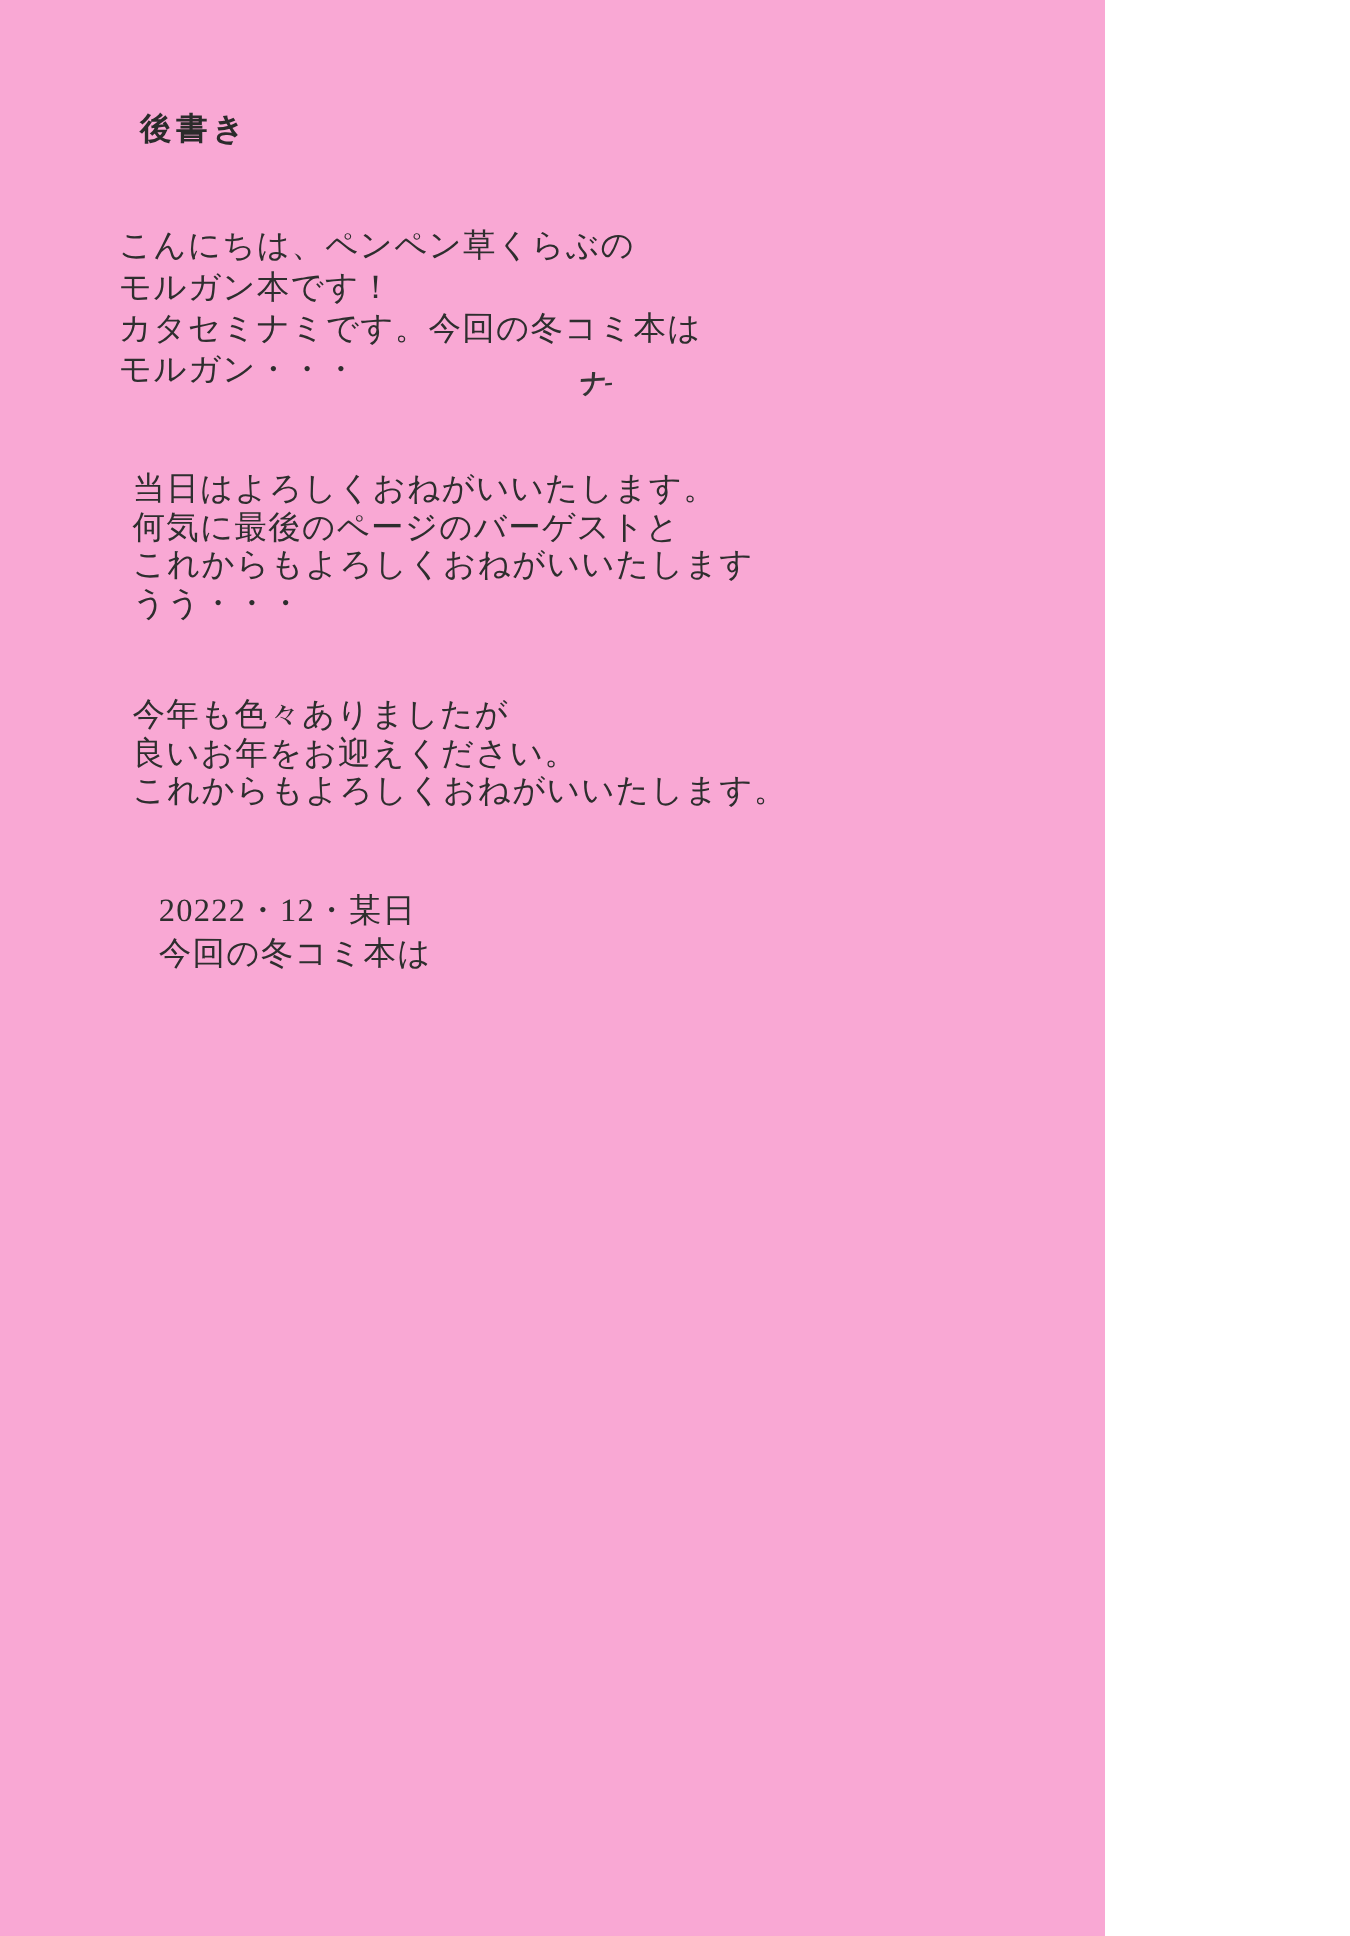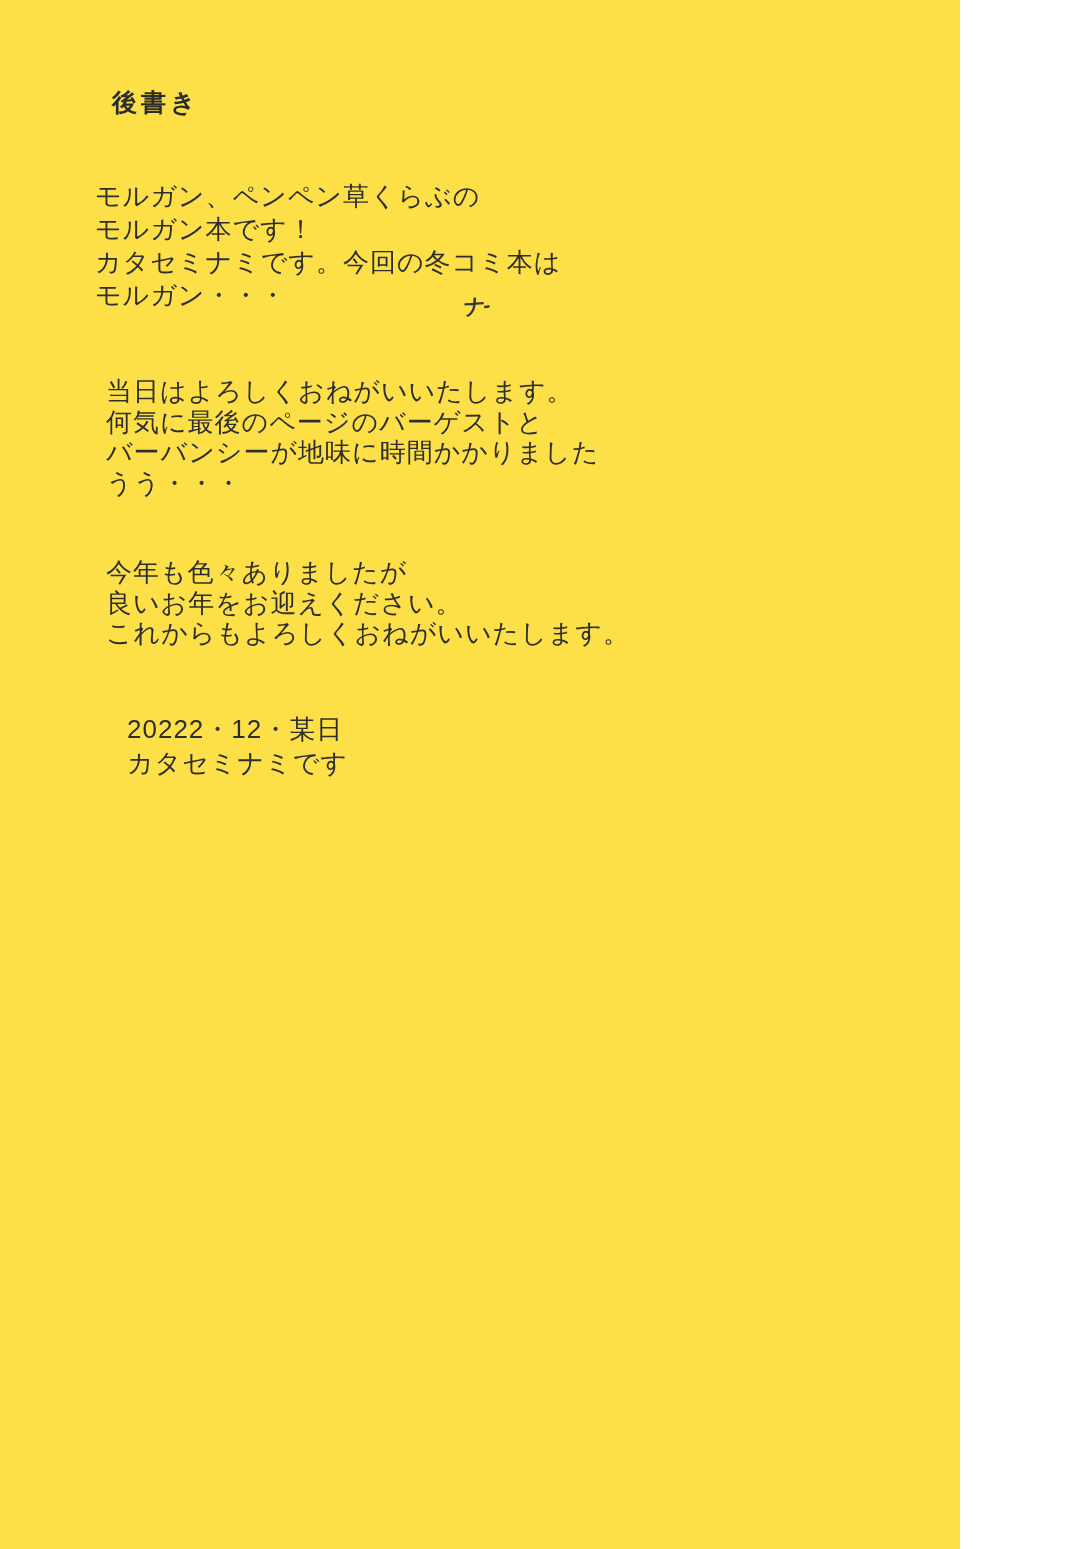"後書き" .page { background: #fde047 -> #f9a8d4; font-family: Liberation Sans, sans-serif -> Liberation Serif, serif; width: 960px -> 884px }
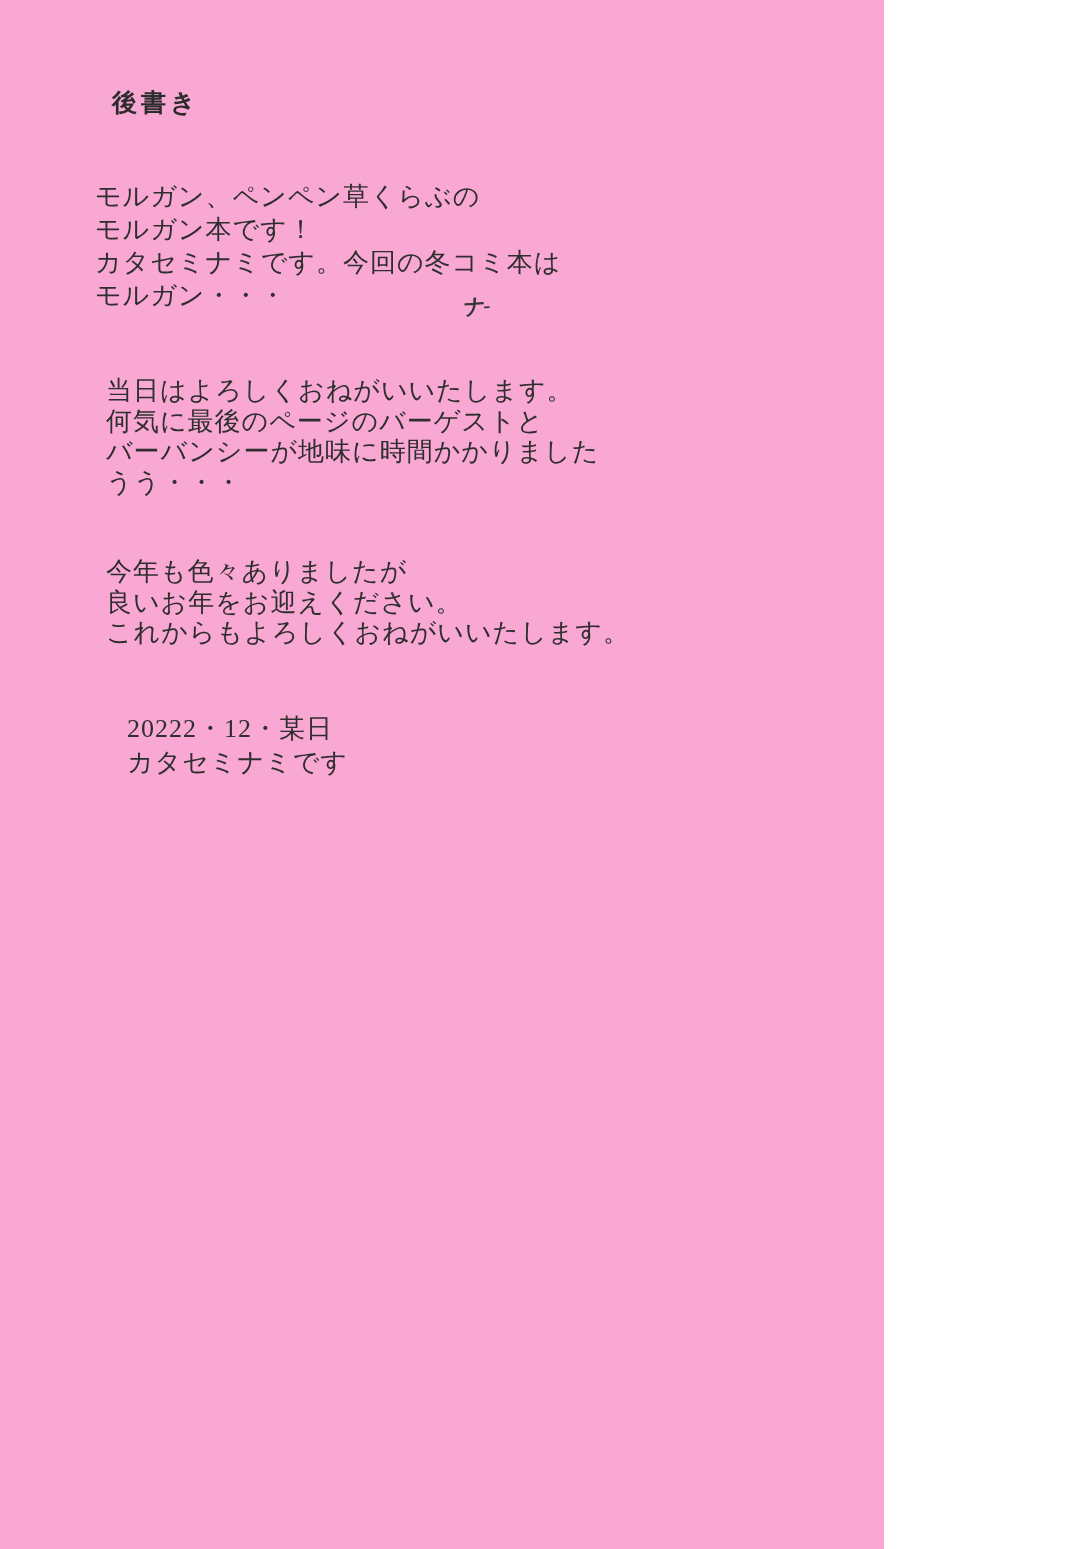"モルガン、ペンペン草くらぶの" span.line { text: モルガン -> こんにちは }
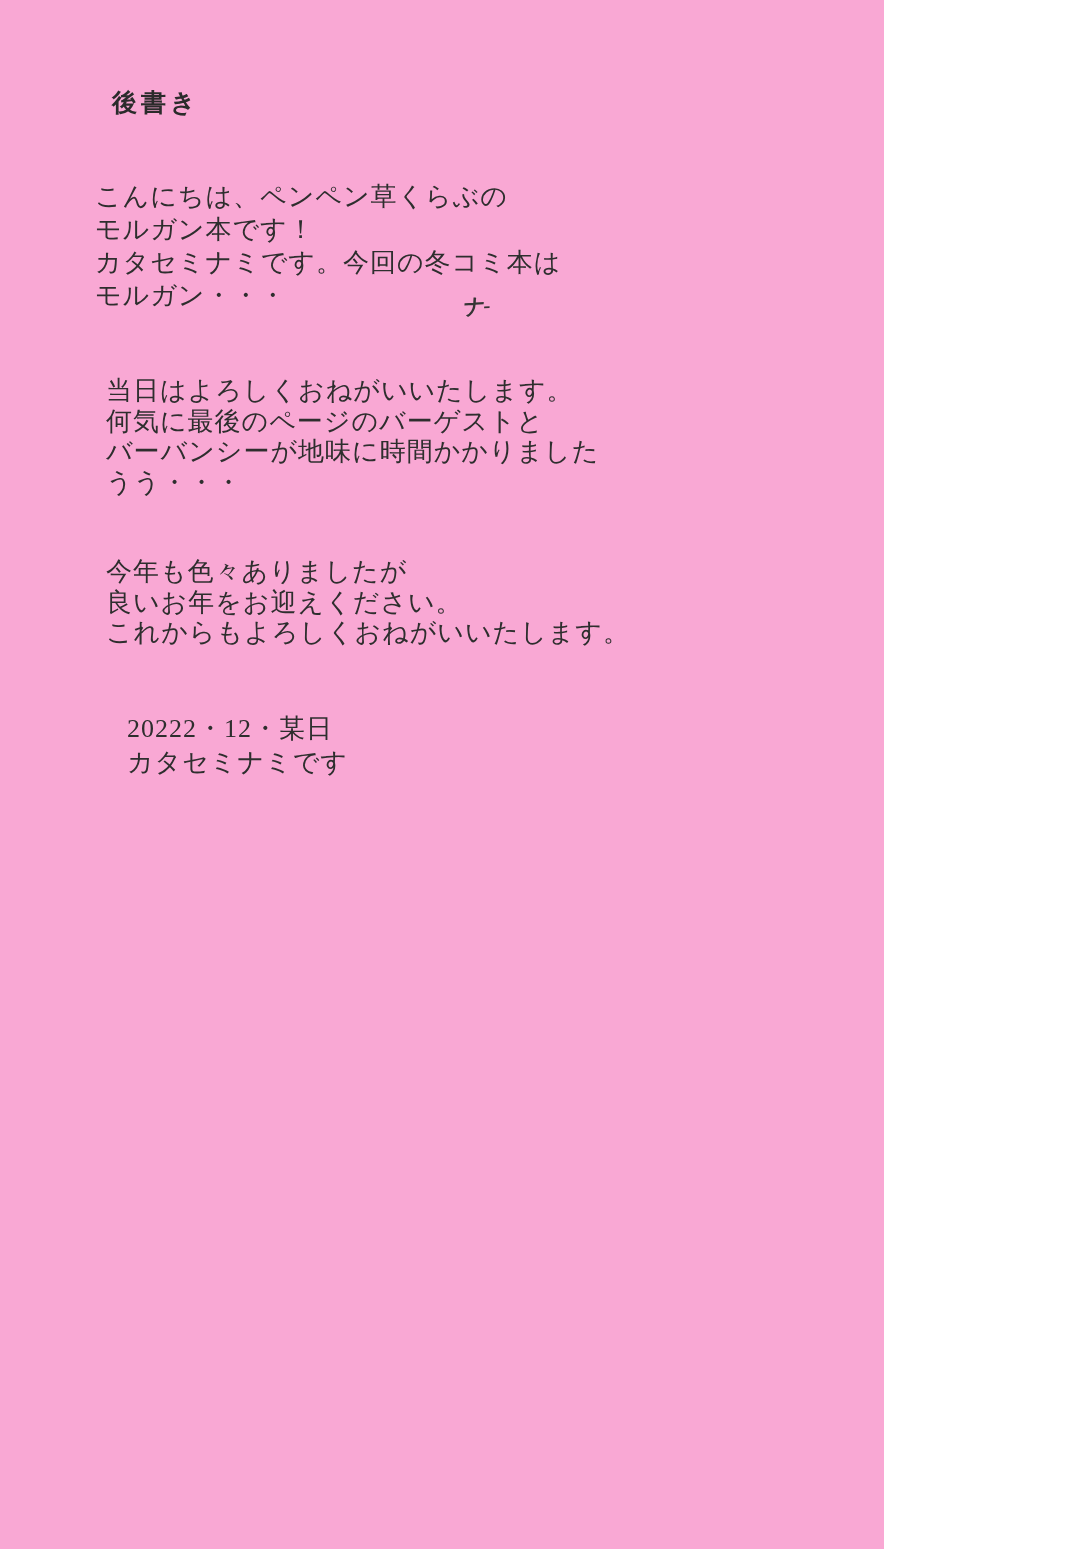"バーバンシーが地味に時間かかりました" span.line { text: バーバンシーが地味に時間かかりました -> これからもよろしくおねがいいたします }
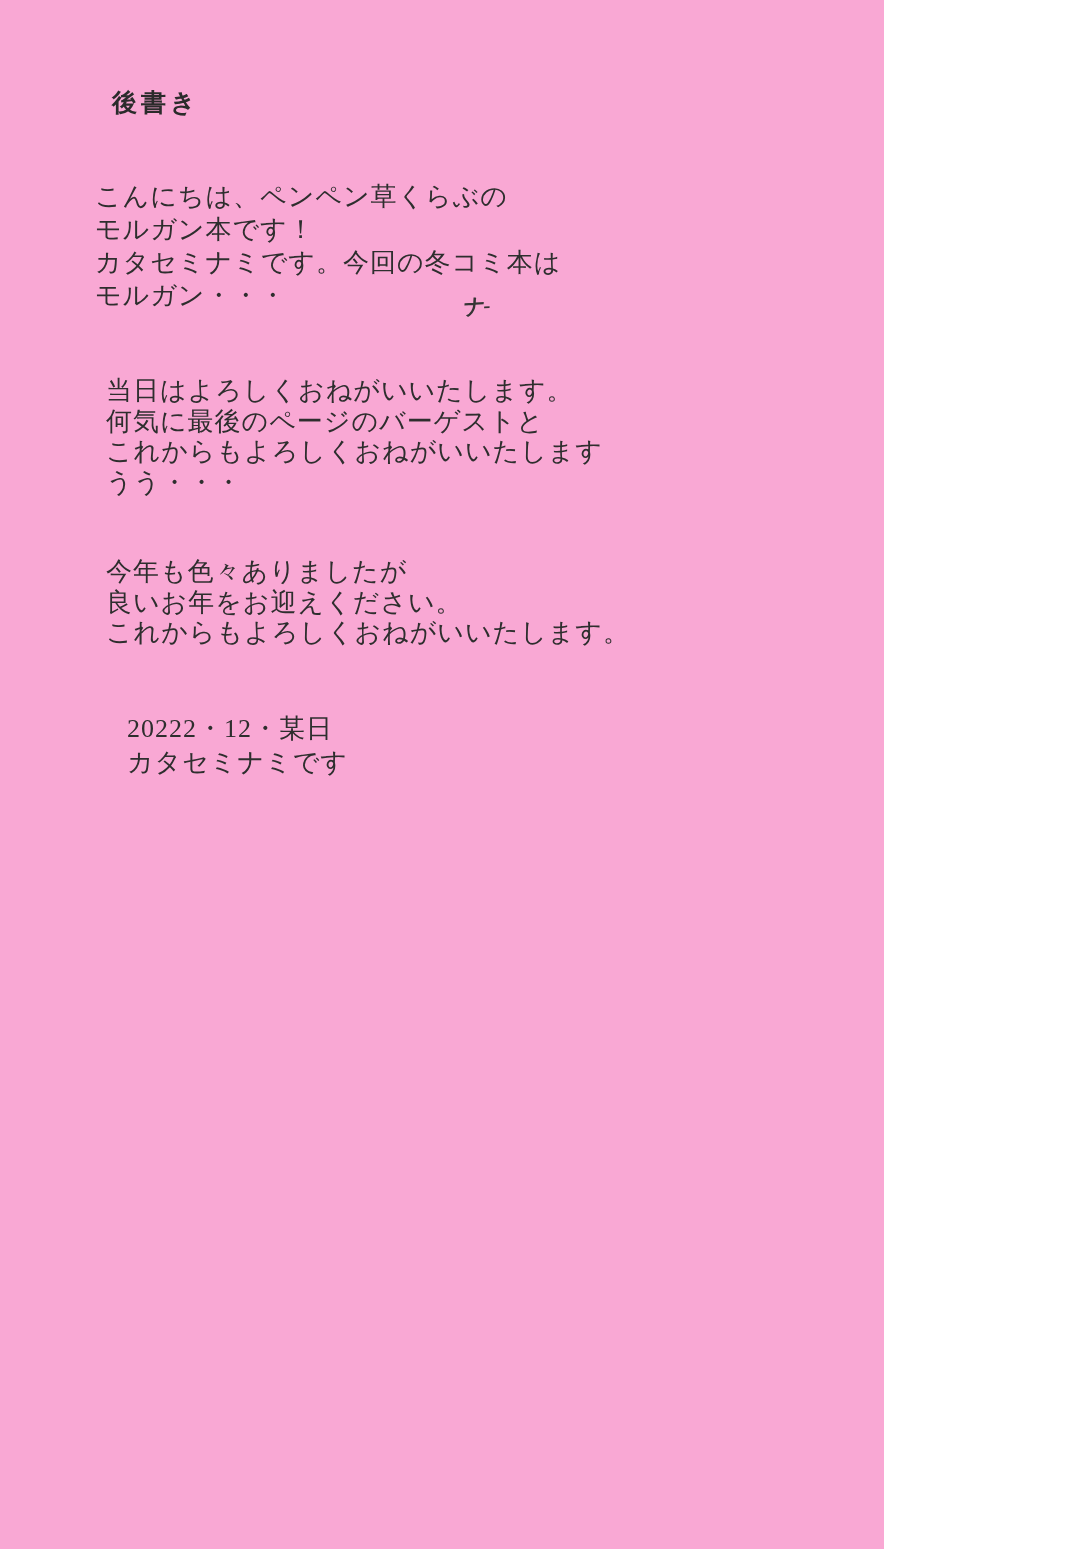"カタセミナミです" span.line { text: カタセミナミです -> 今回の冬コミ本は }
